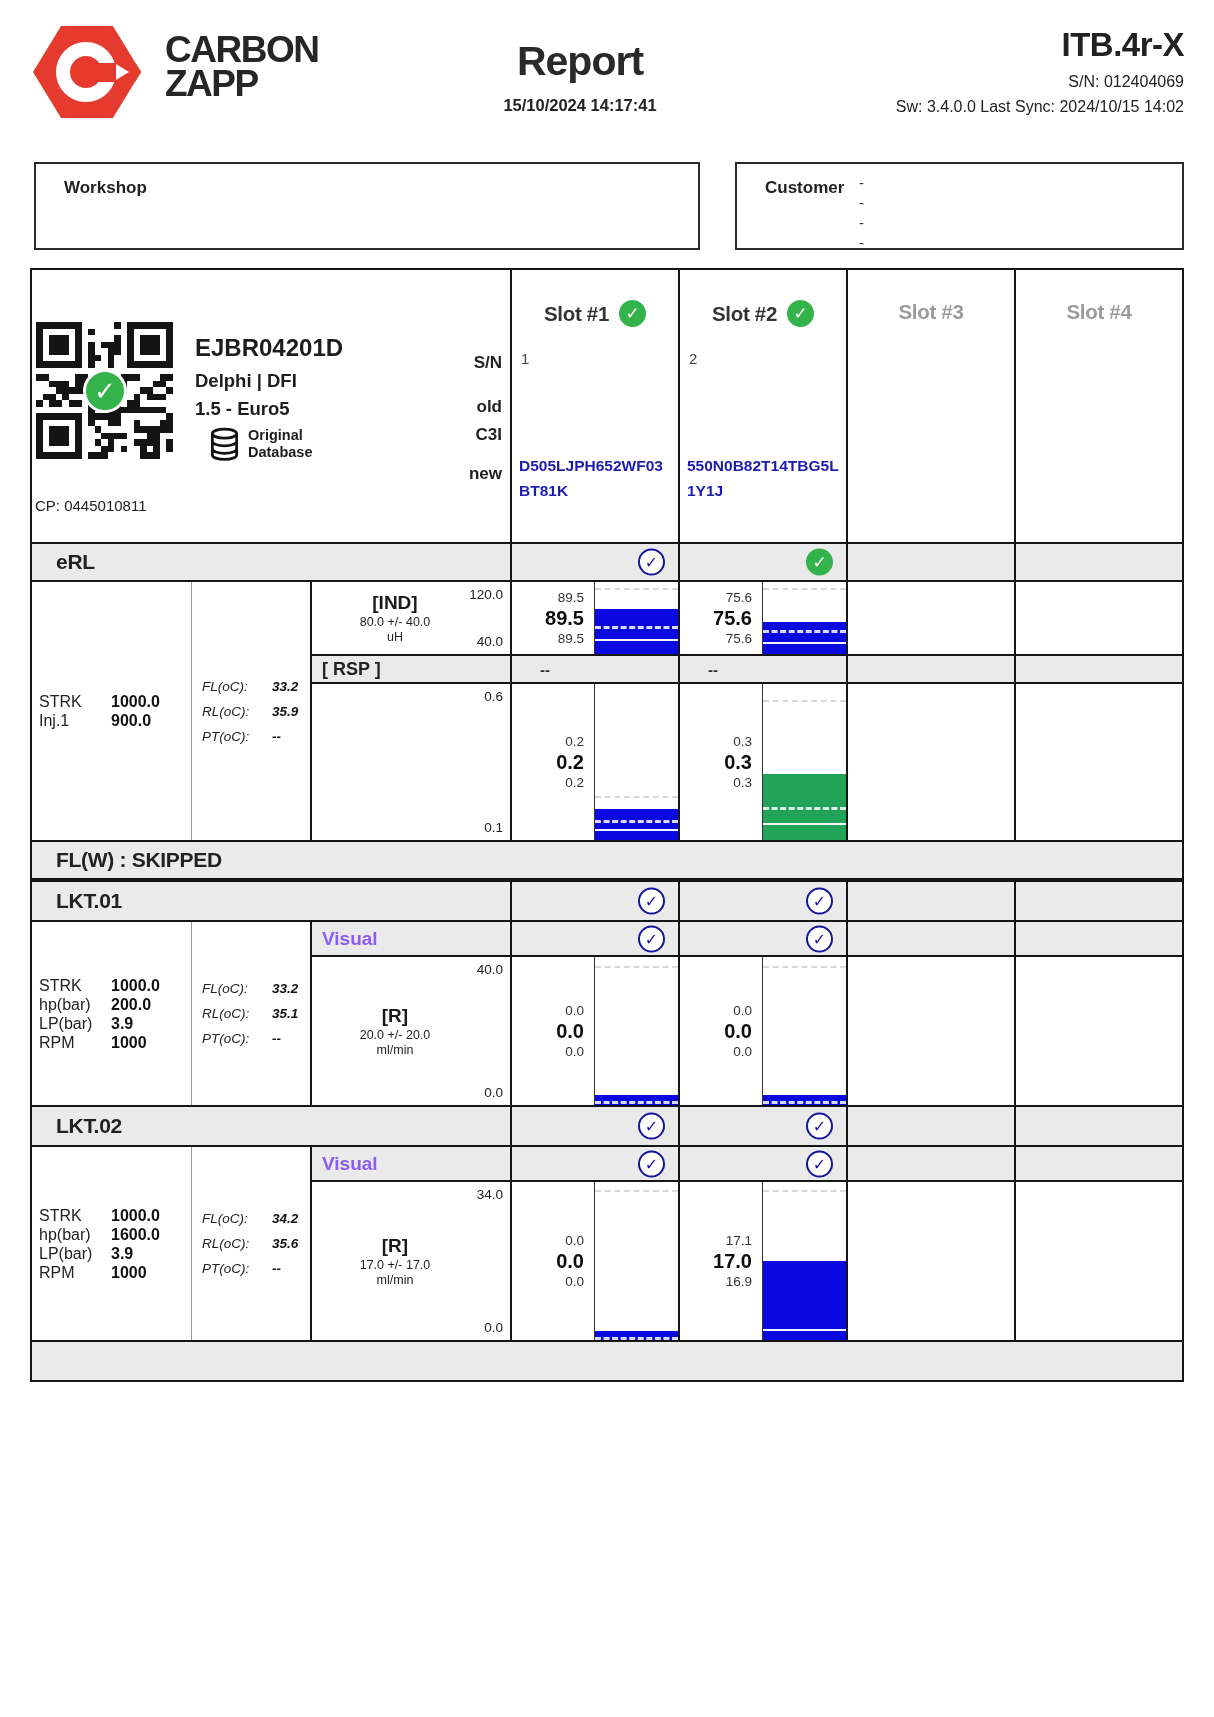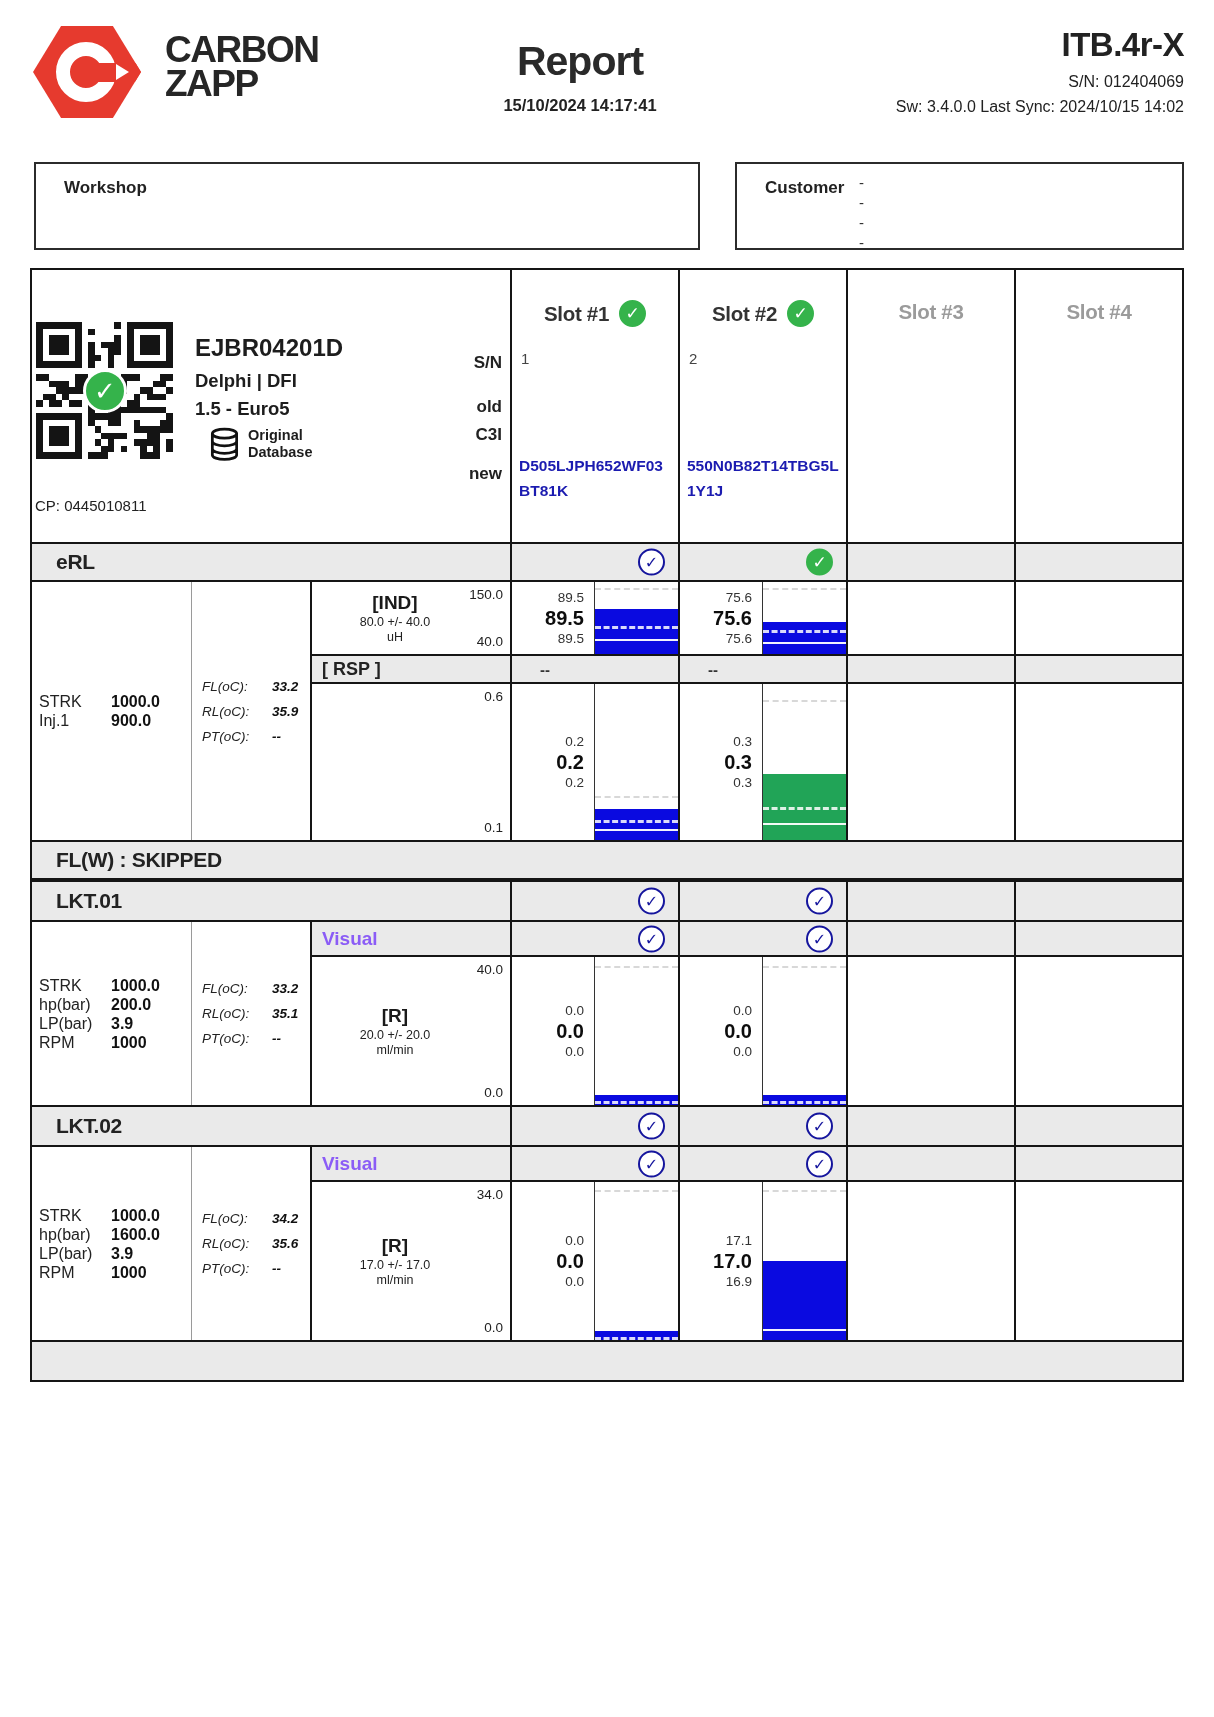"150.0" span.sc-top { text: 150.0 -> 120.0 }
